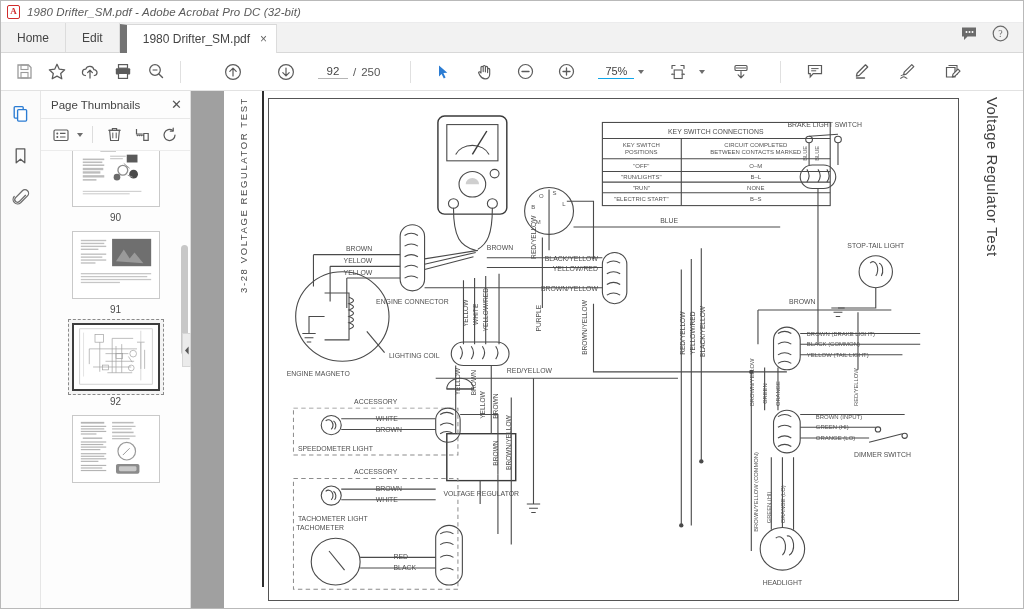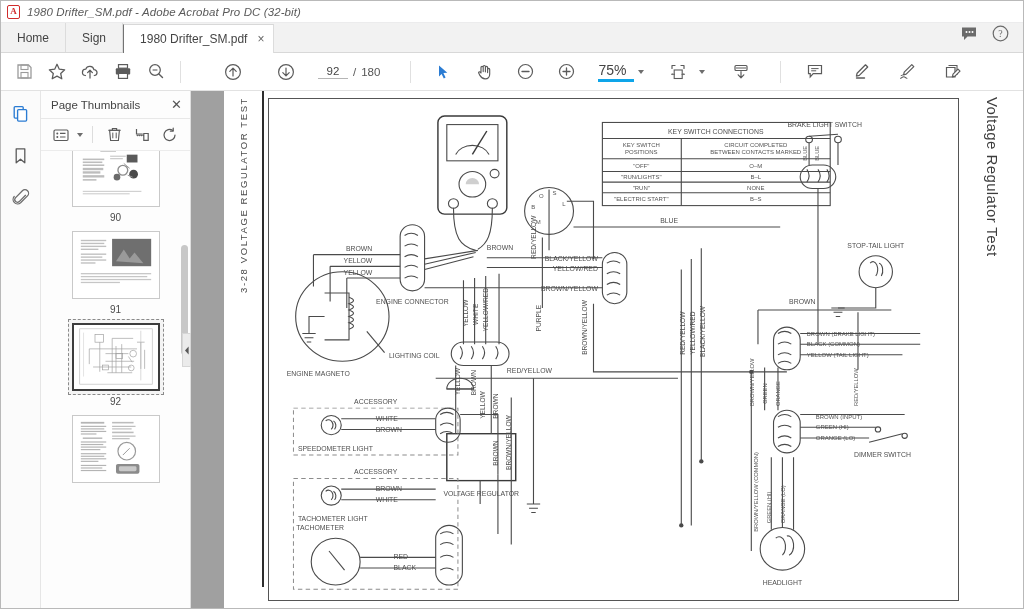"Sign" span { text: Sign -> Edit }
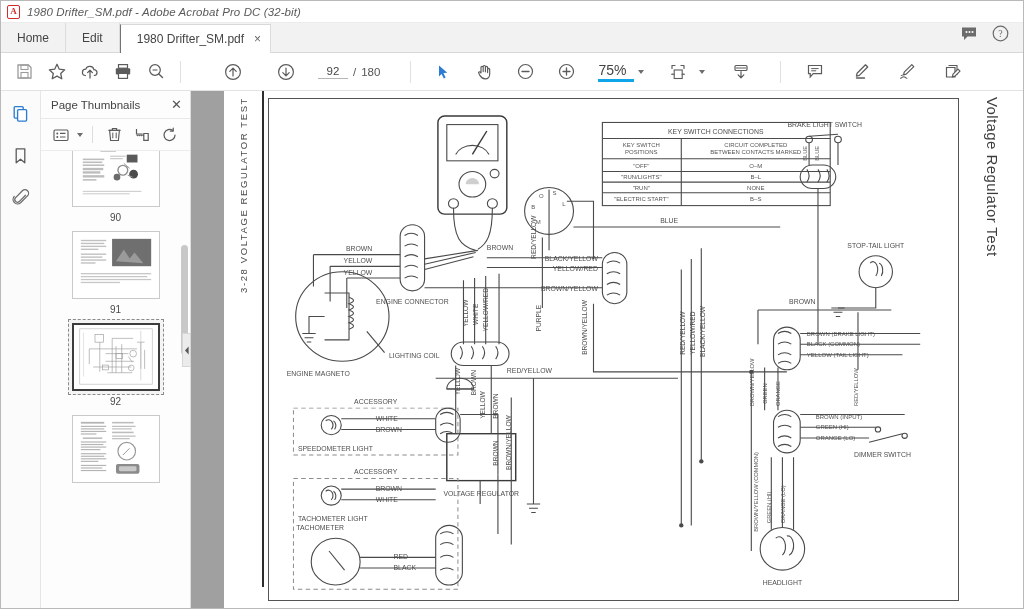"1980 Drifter_SM.pdf" .tab.doc { border-left: 1px solid #737373 -> 7px solid #737373 }
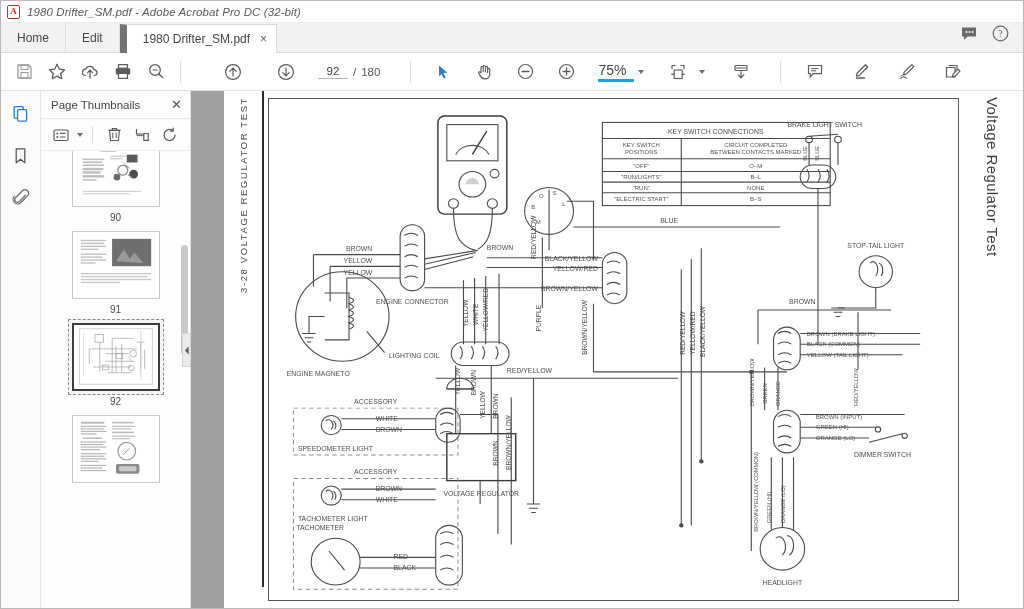"180" span { text: 180 -> 250 }
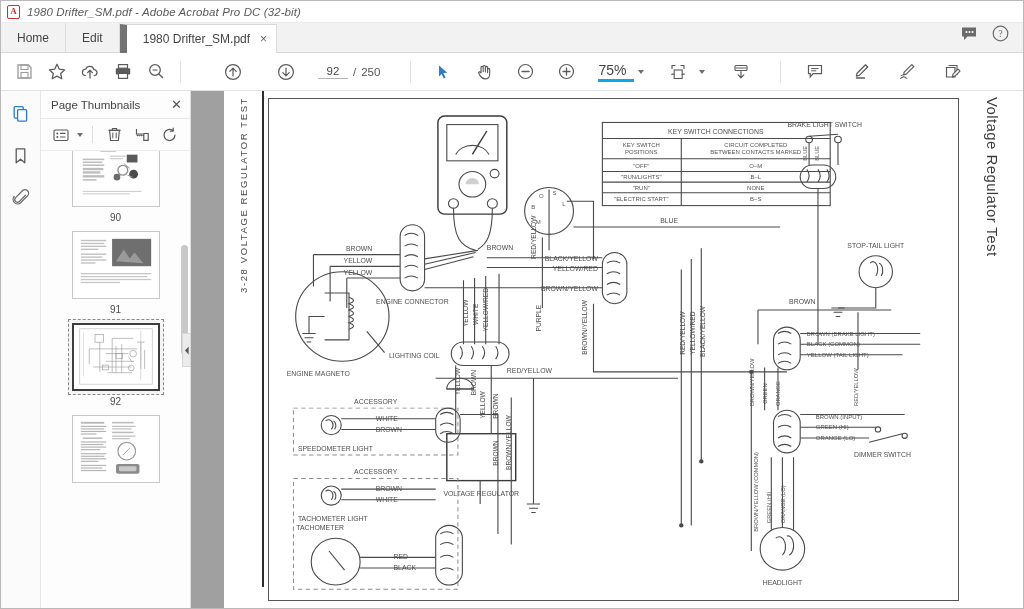"75%" .zoom-input { border-bottom: 3px solid #0ea5e9 -> 1px solid #0ea5e9; font-size: 14px -> 11px; text-align: left -> center }
